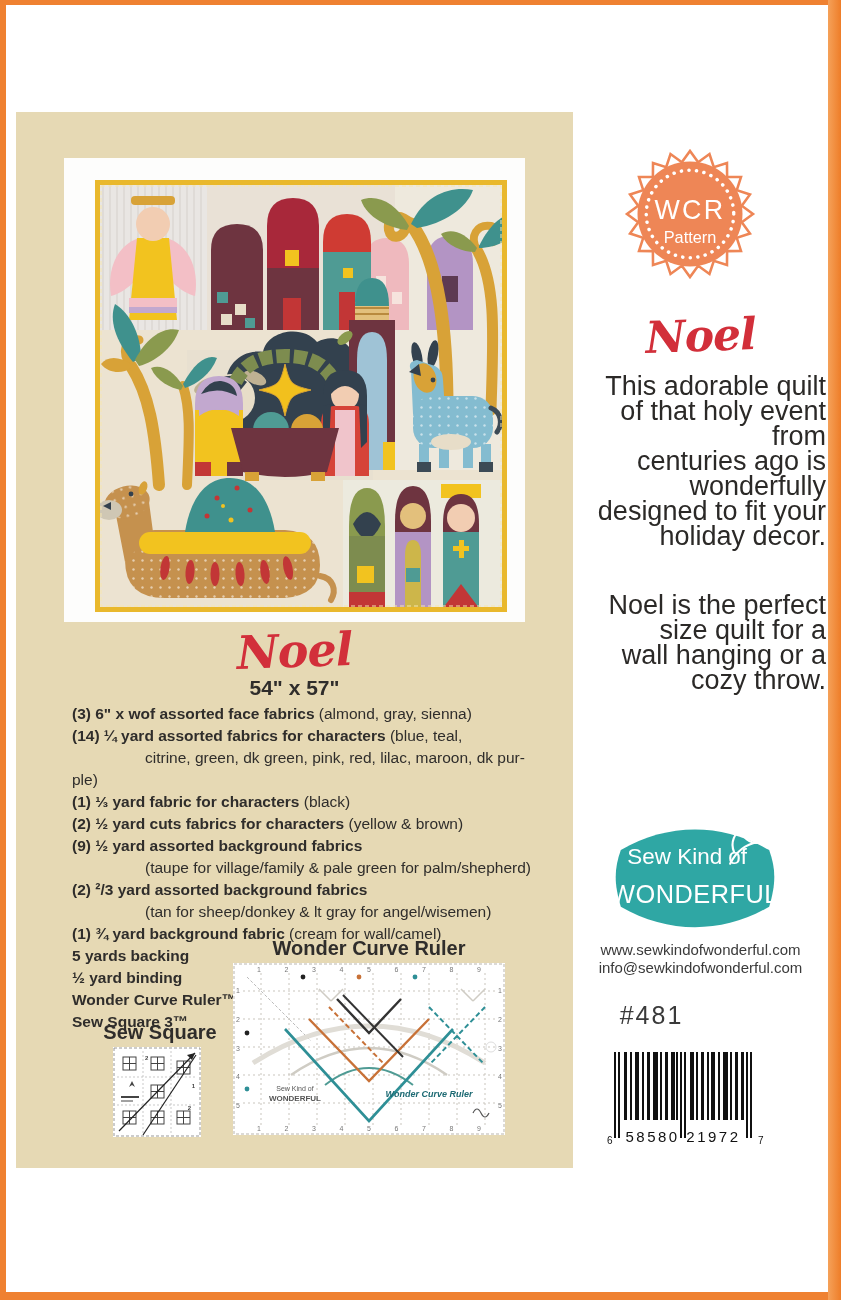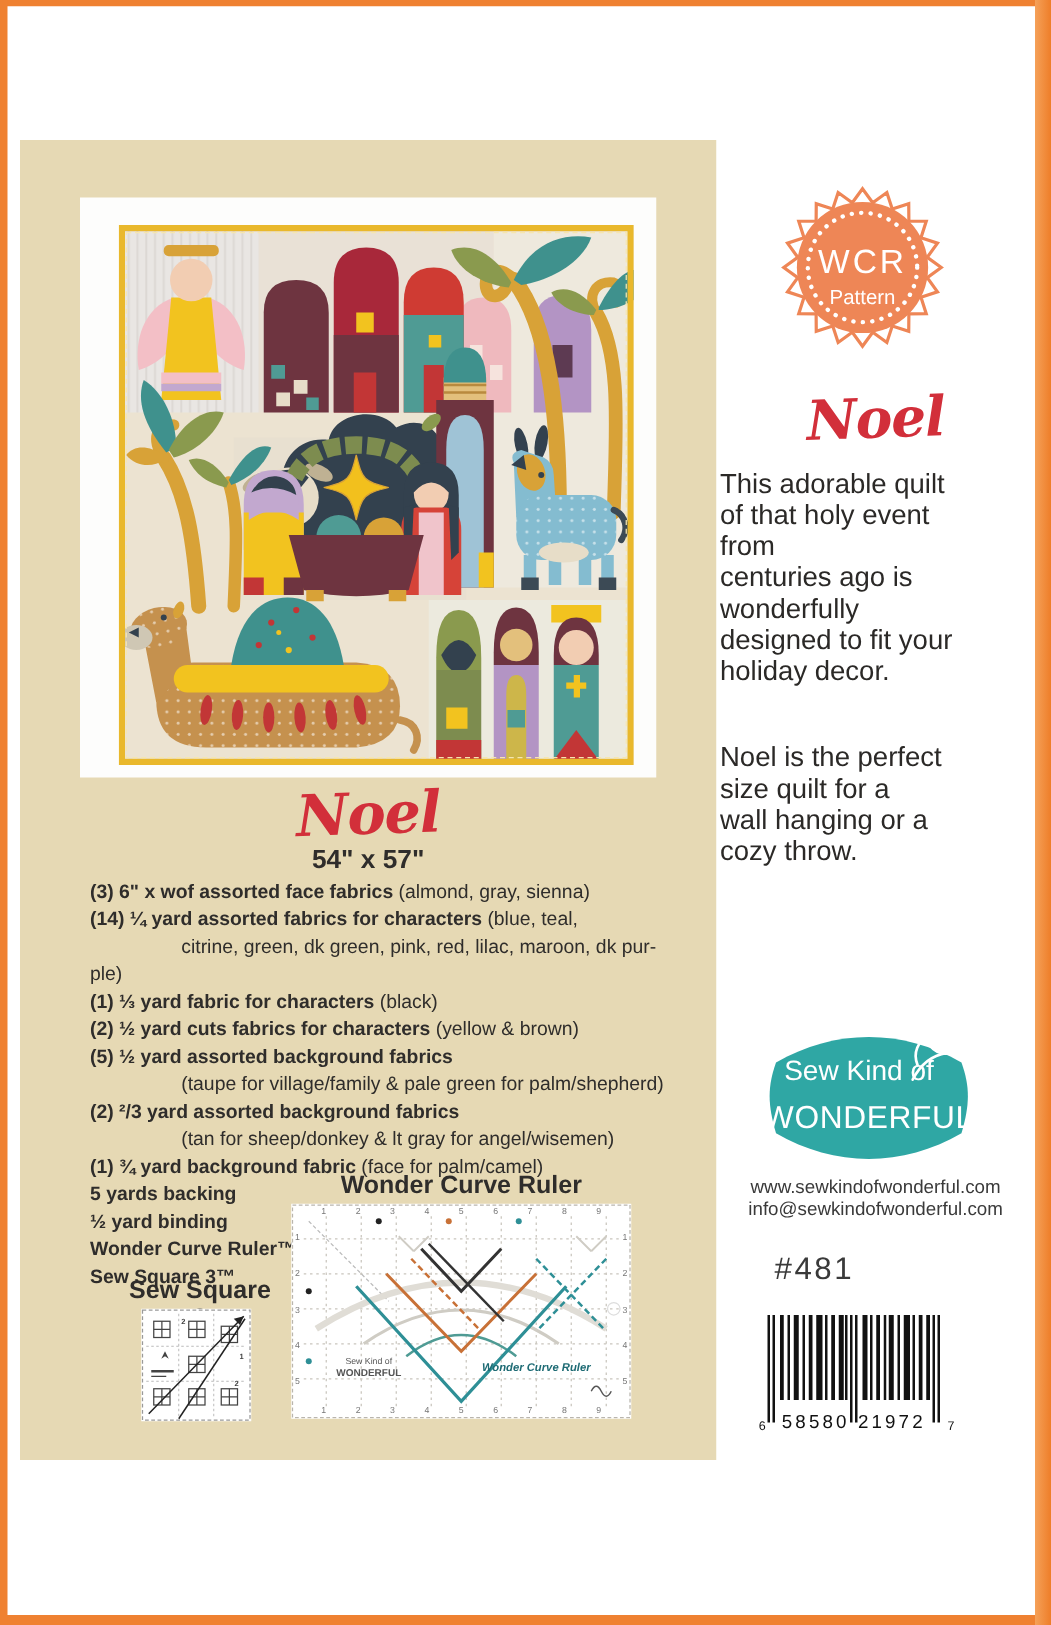"This adorable quilt" .para { font-size: 22px -> 27px; text-align: left -> right }
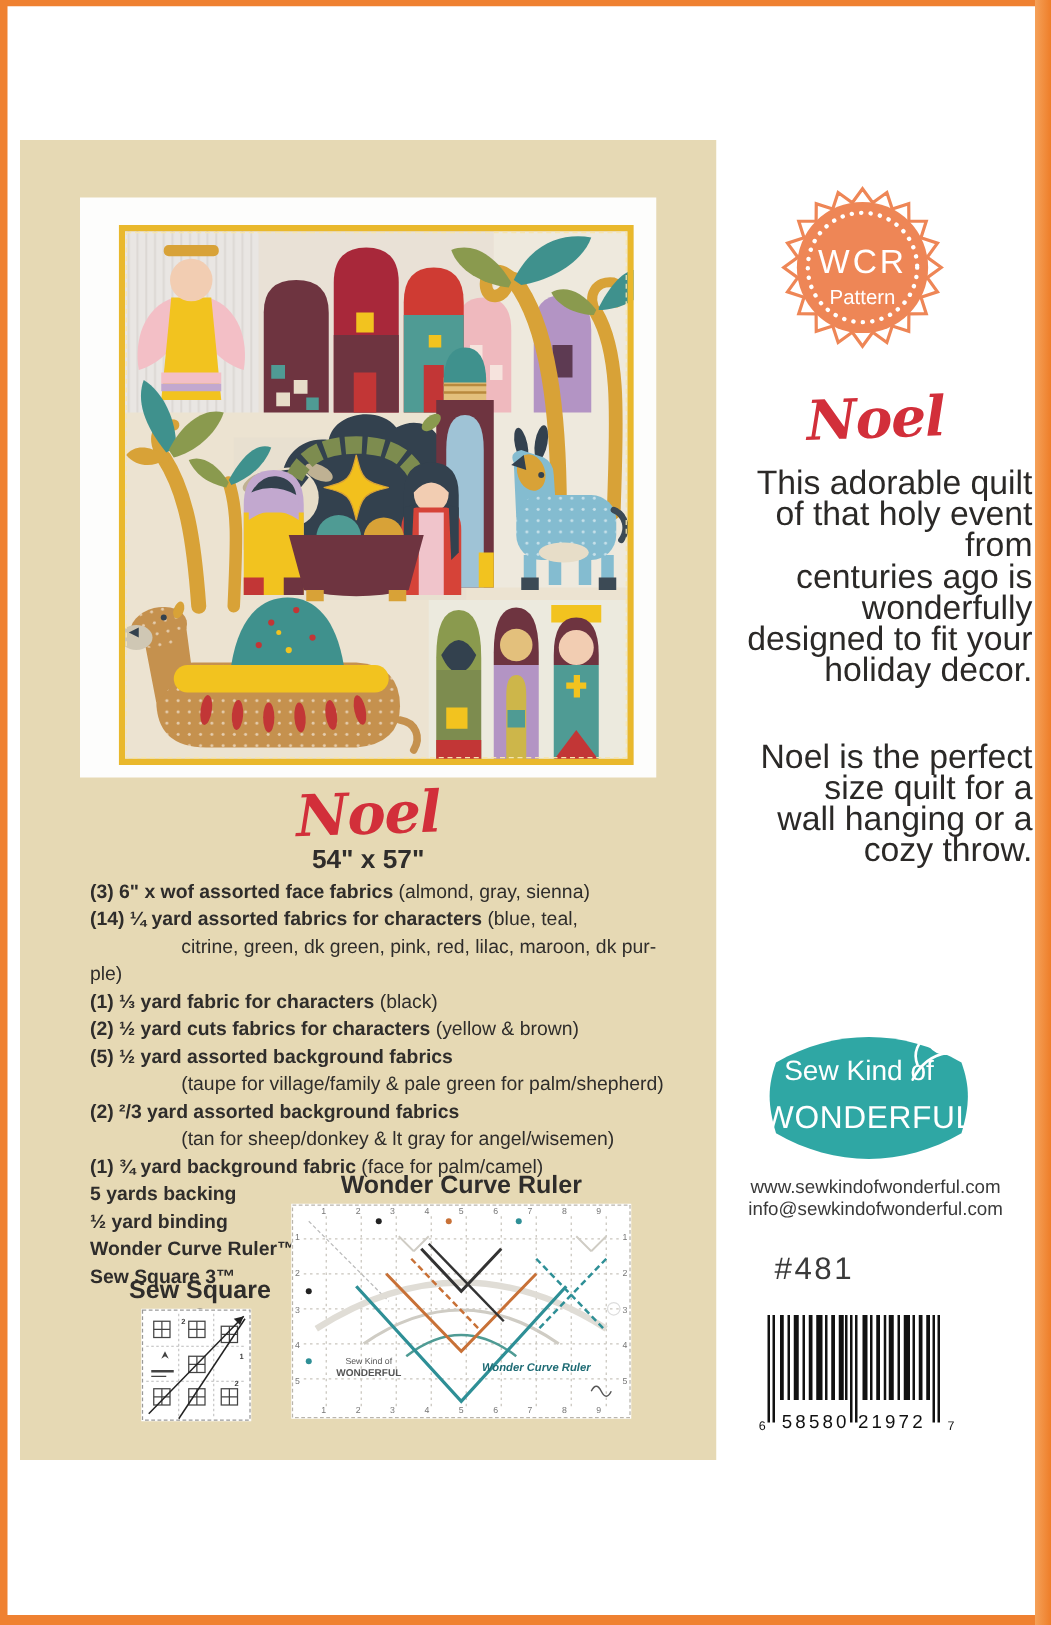"(5) ½ yard assorted background" span.b { text: 5 -> 9 }
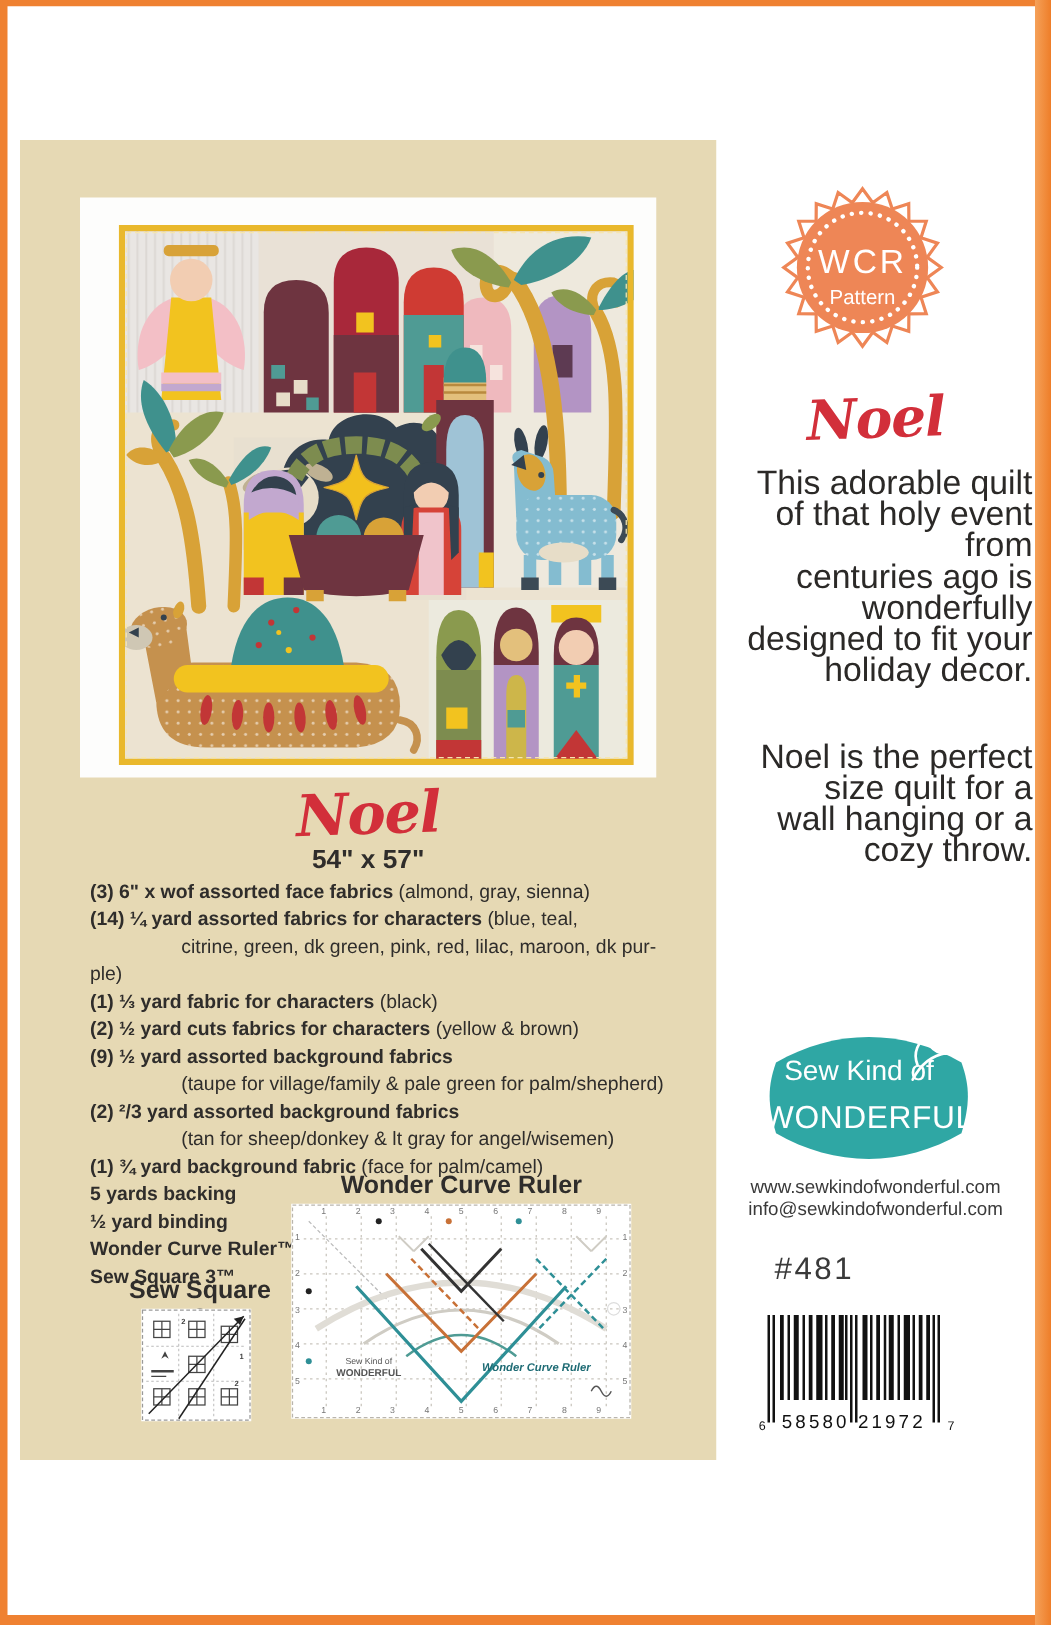"(face for palm/camel)" span.n { text: face for palm/camel -> cream for wall/camel }
